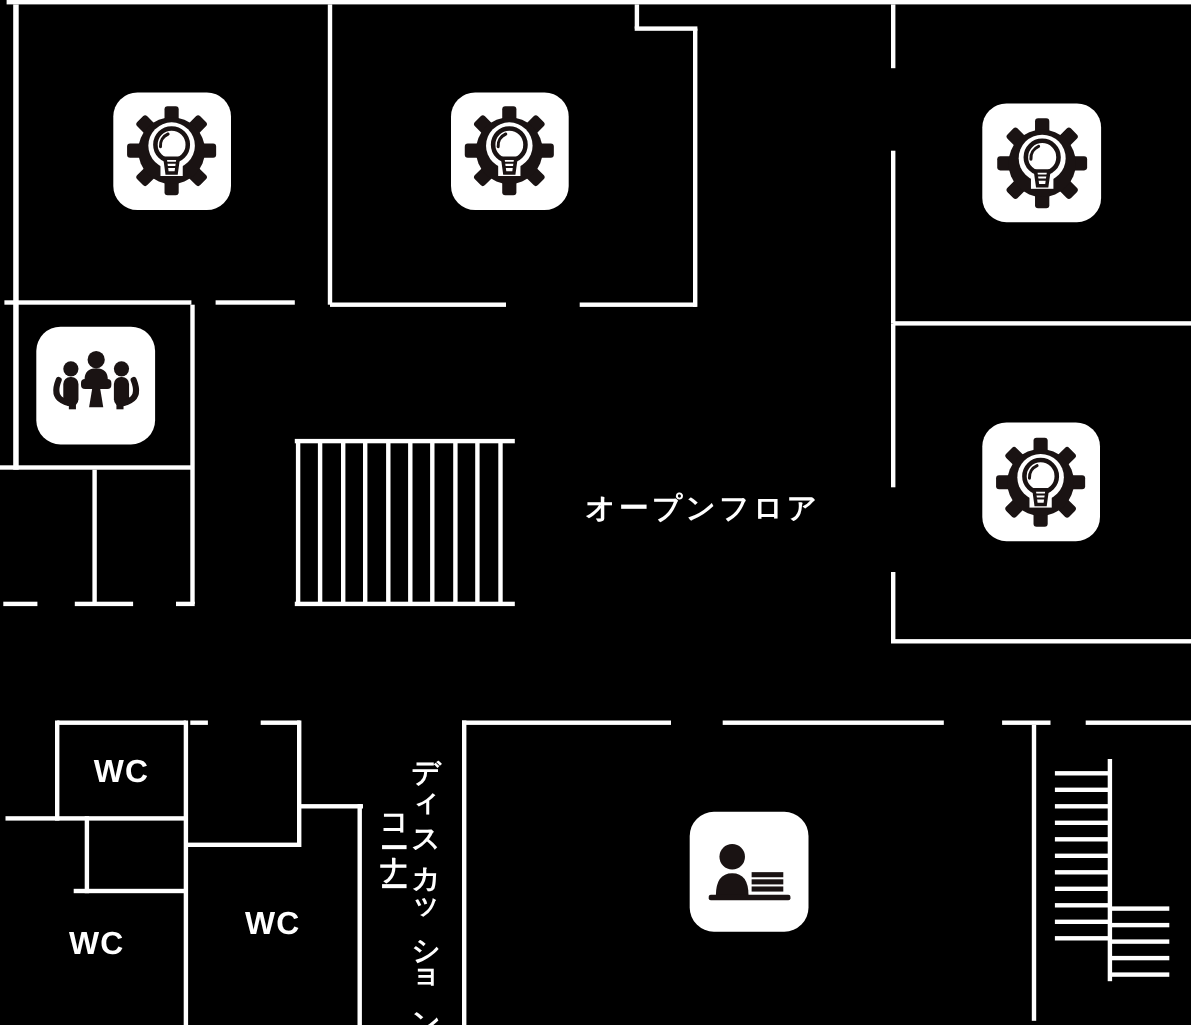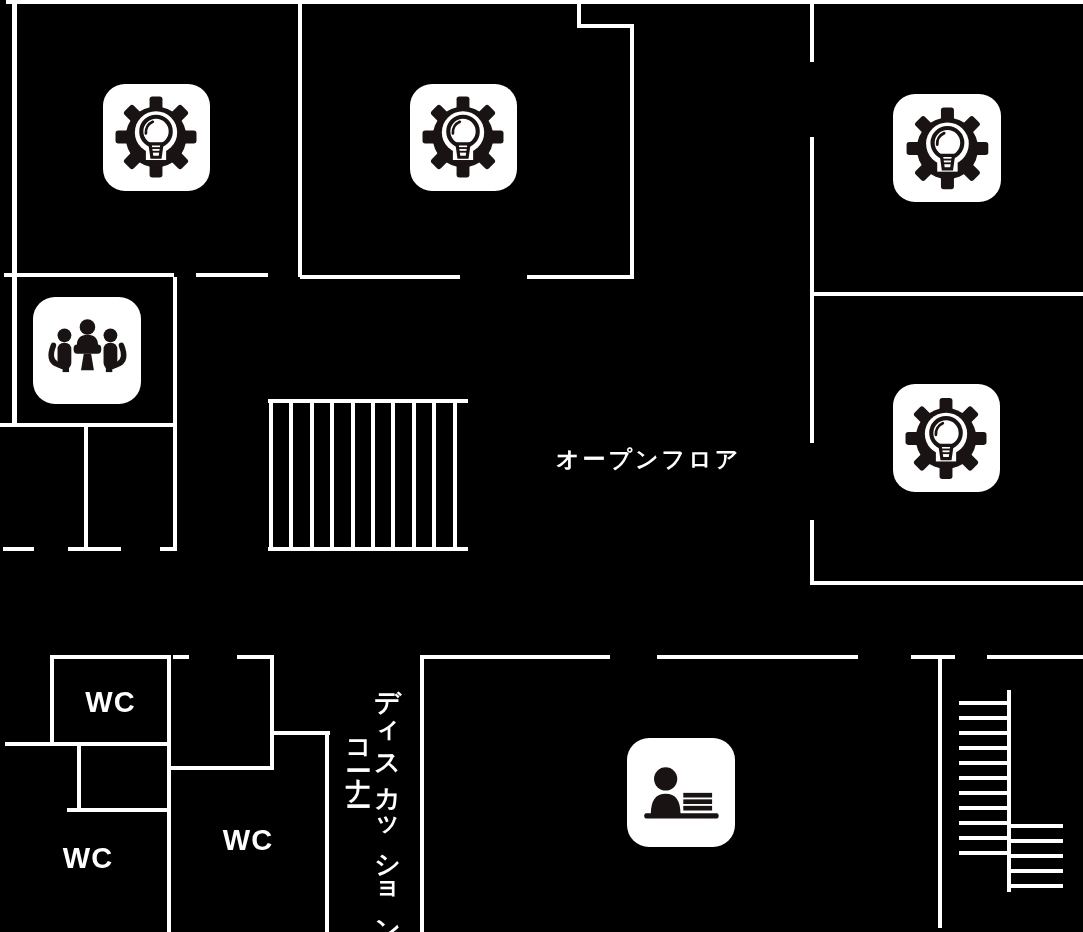"オープンフロア" #open-floor-label { font-size: 23px -> 27px; left: 556px -> 532px }
